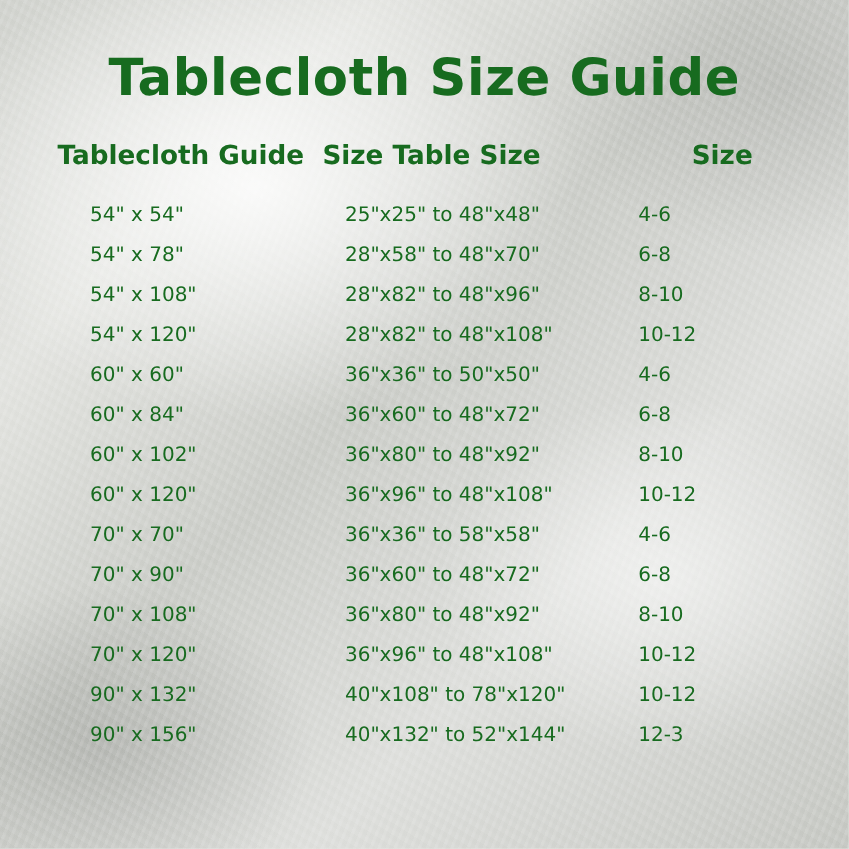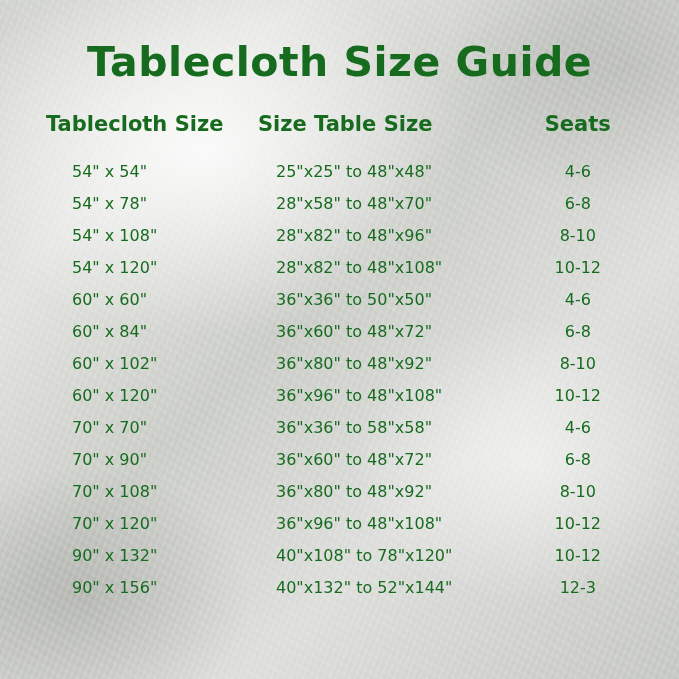"Tablecloth Size" th.col-1 { text: Size -> Guide }
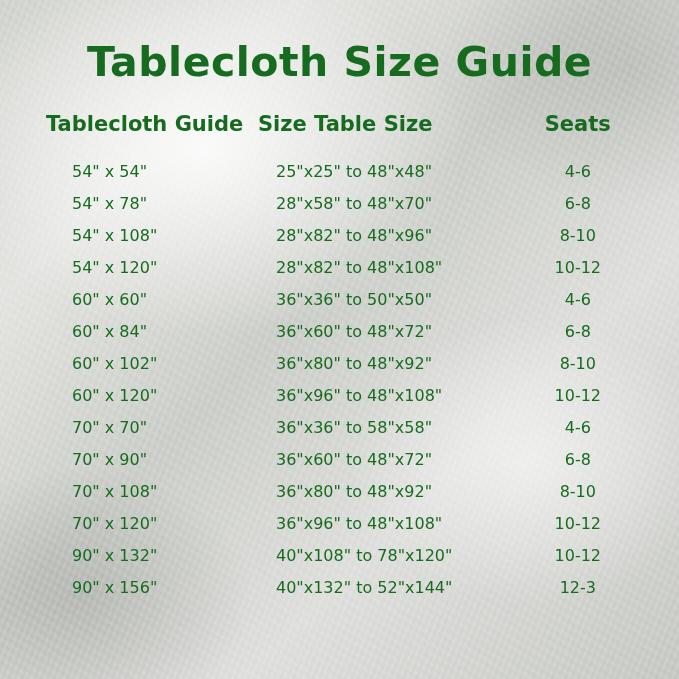"Seats" th.col-3 { text: Seats -> Size }
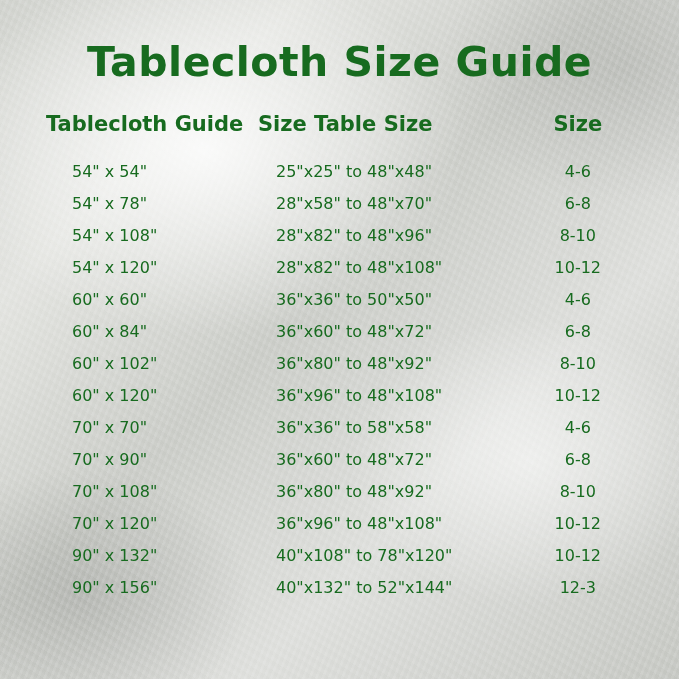"4-6" table.size-table td.col-3 { text-align: center -> left }
